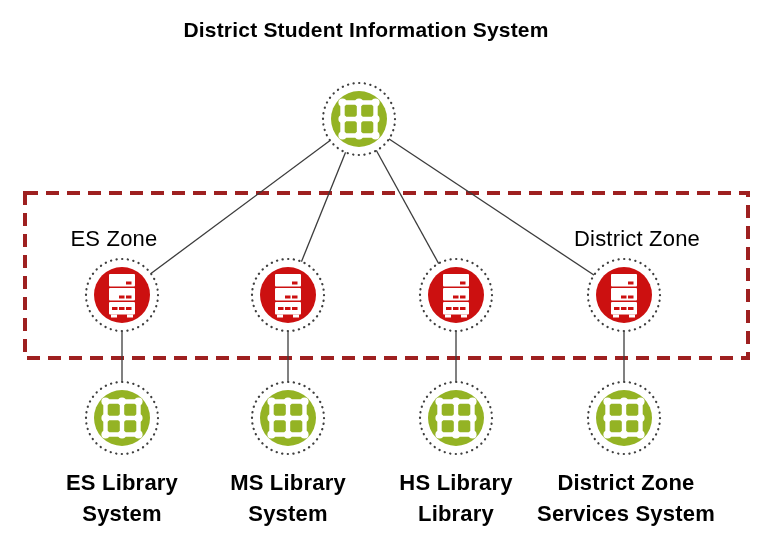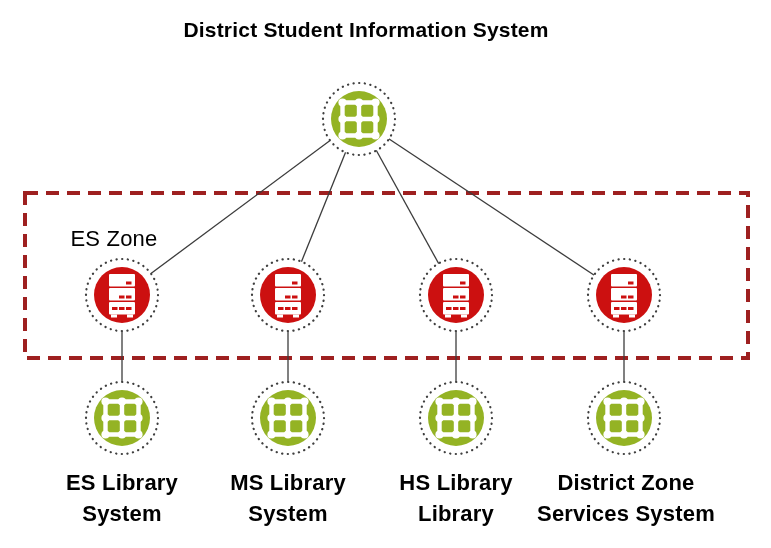"District Zone" div.label { html: none -> <div>District Zone</div> }
